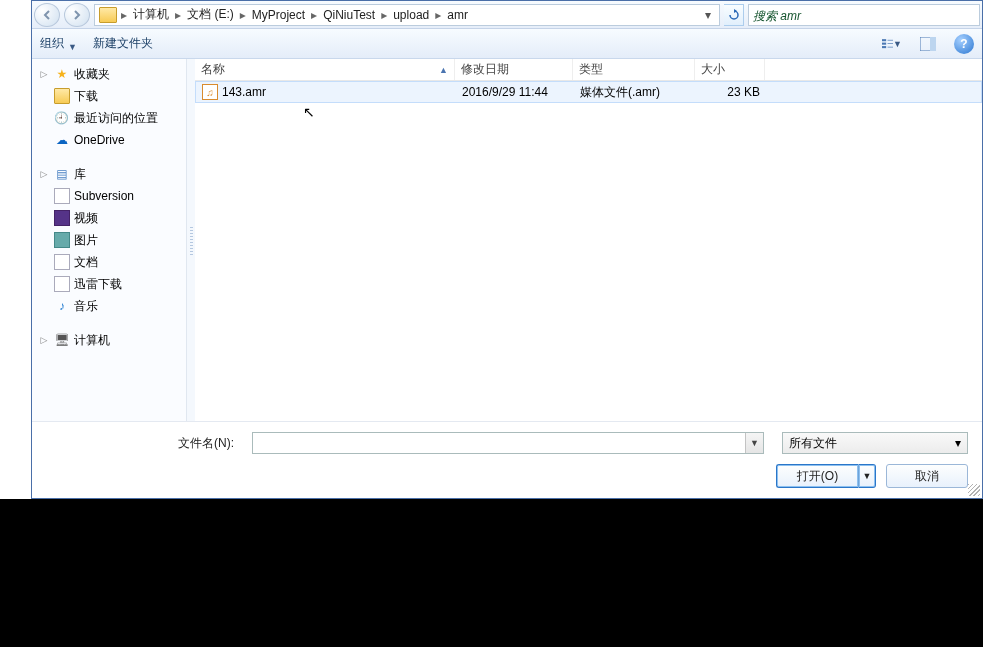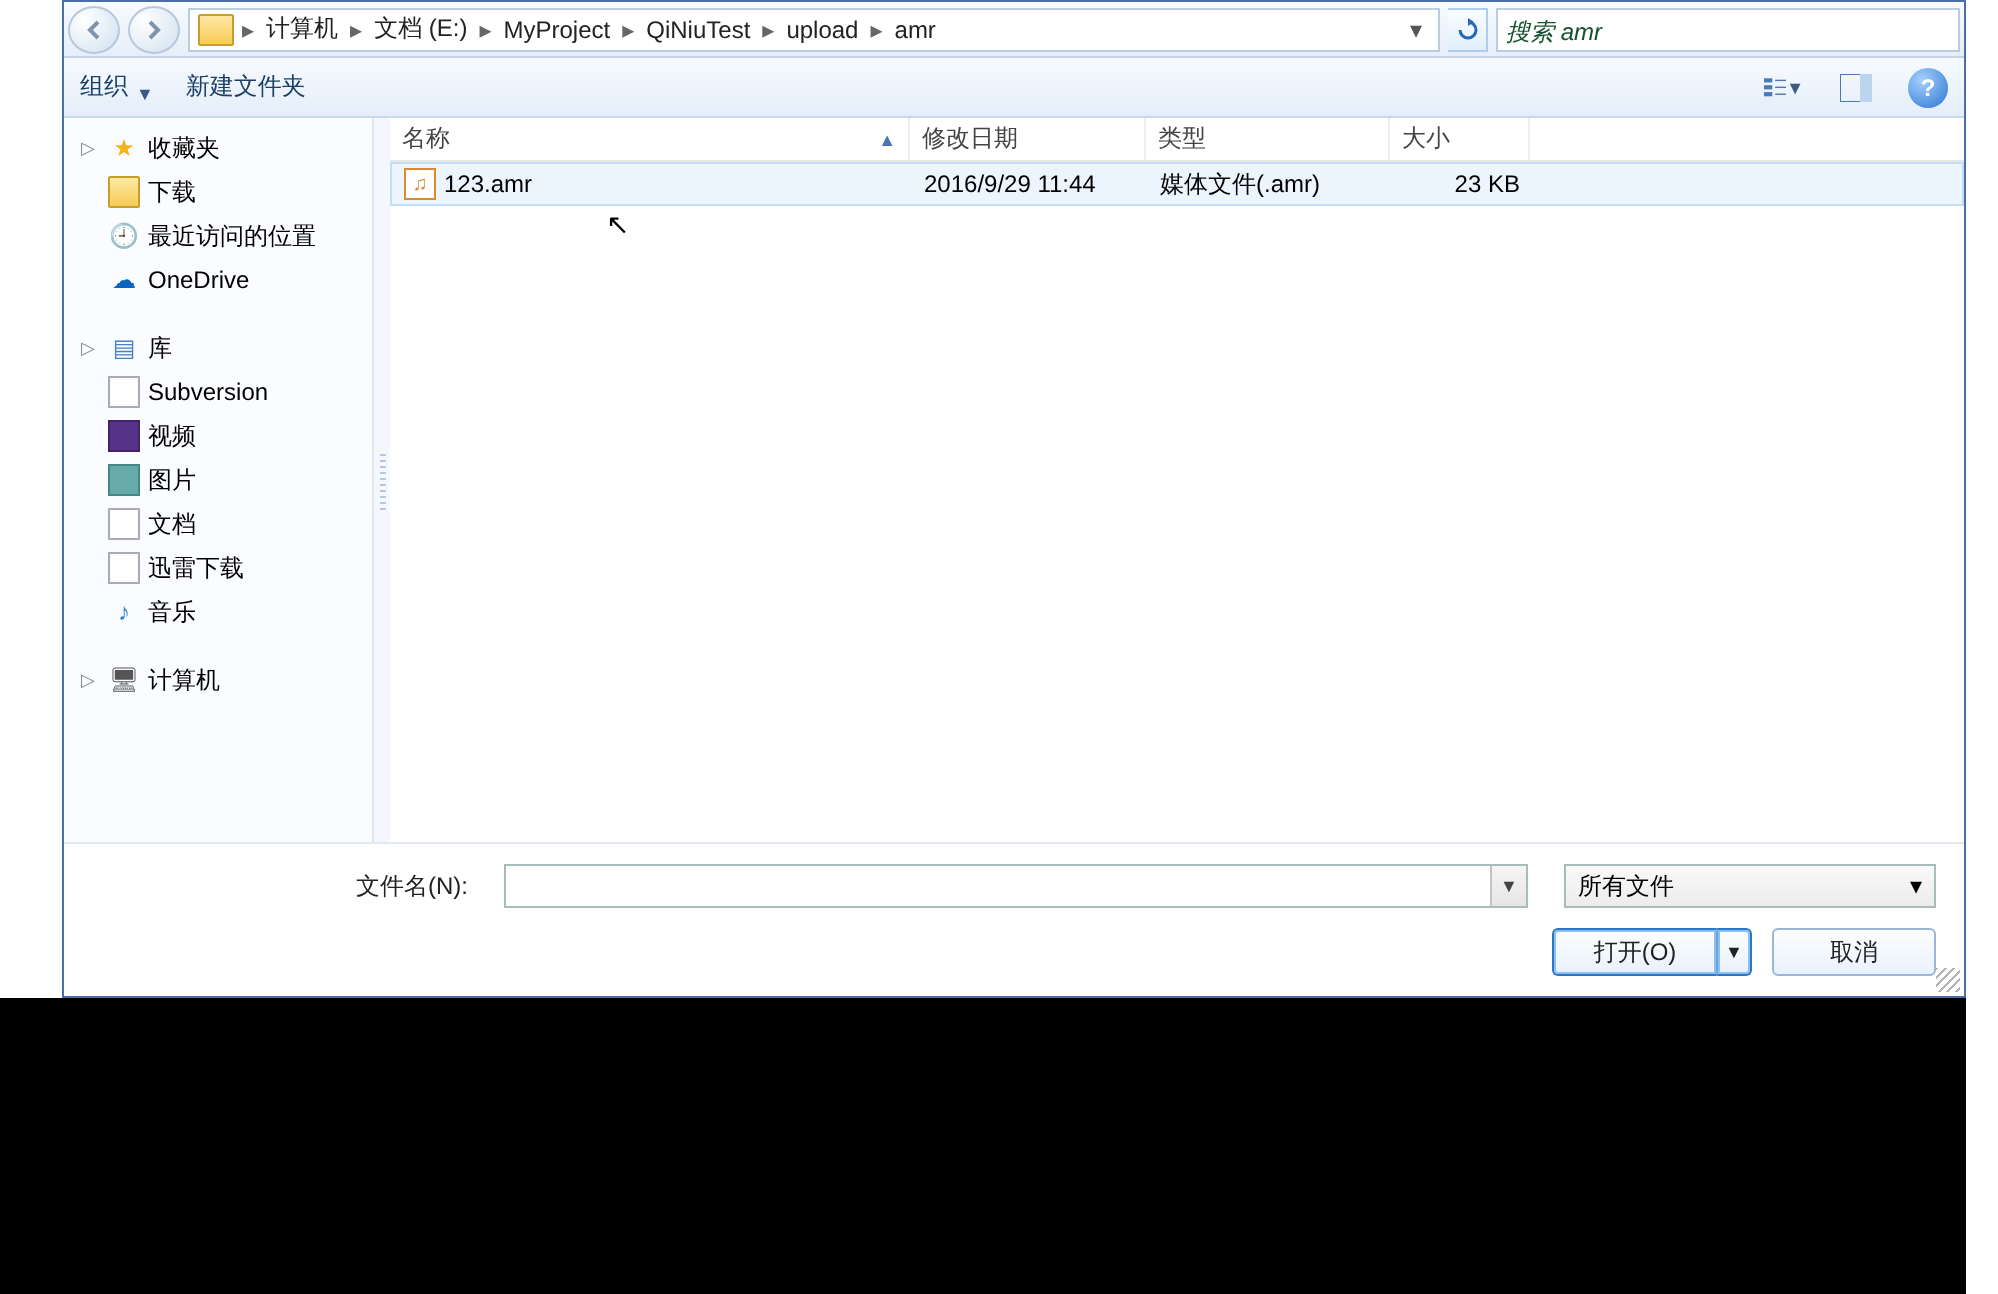"123.amr" span { text: 123.amr -> 143.amr }
